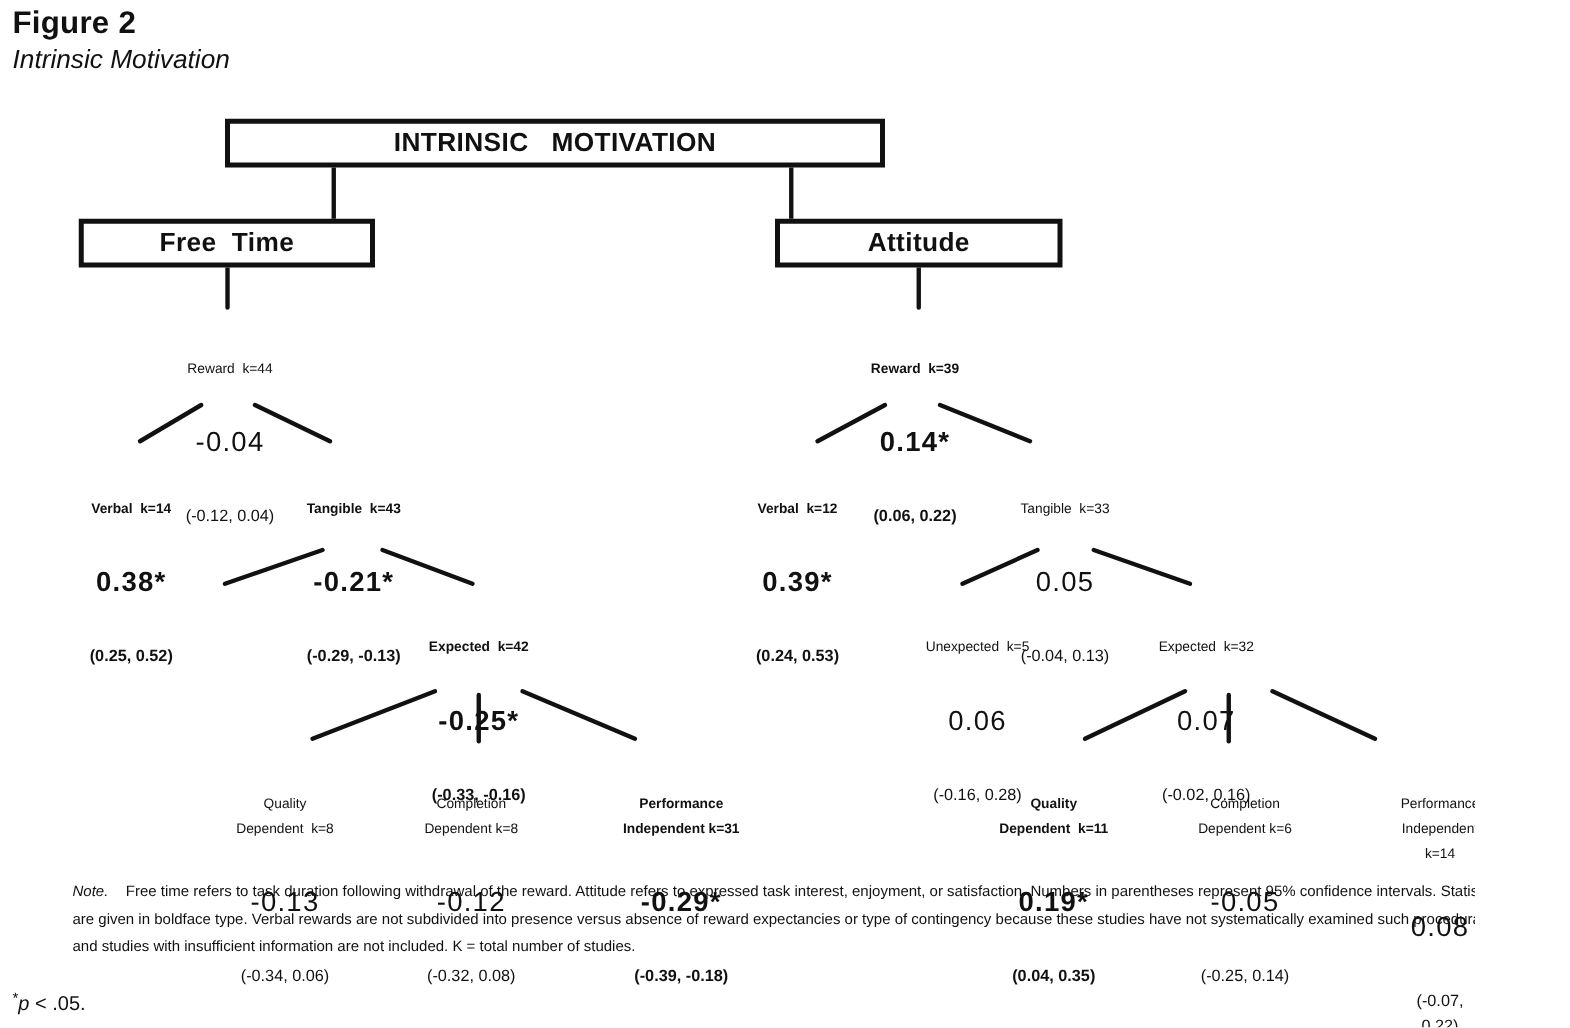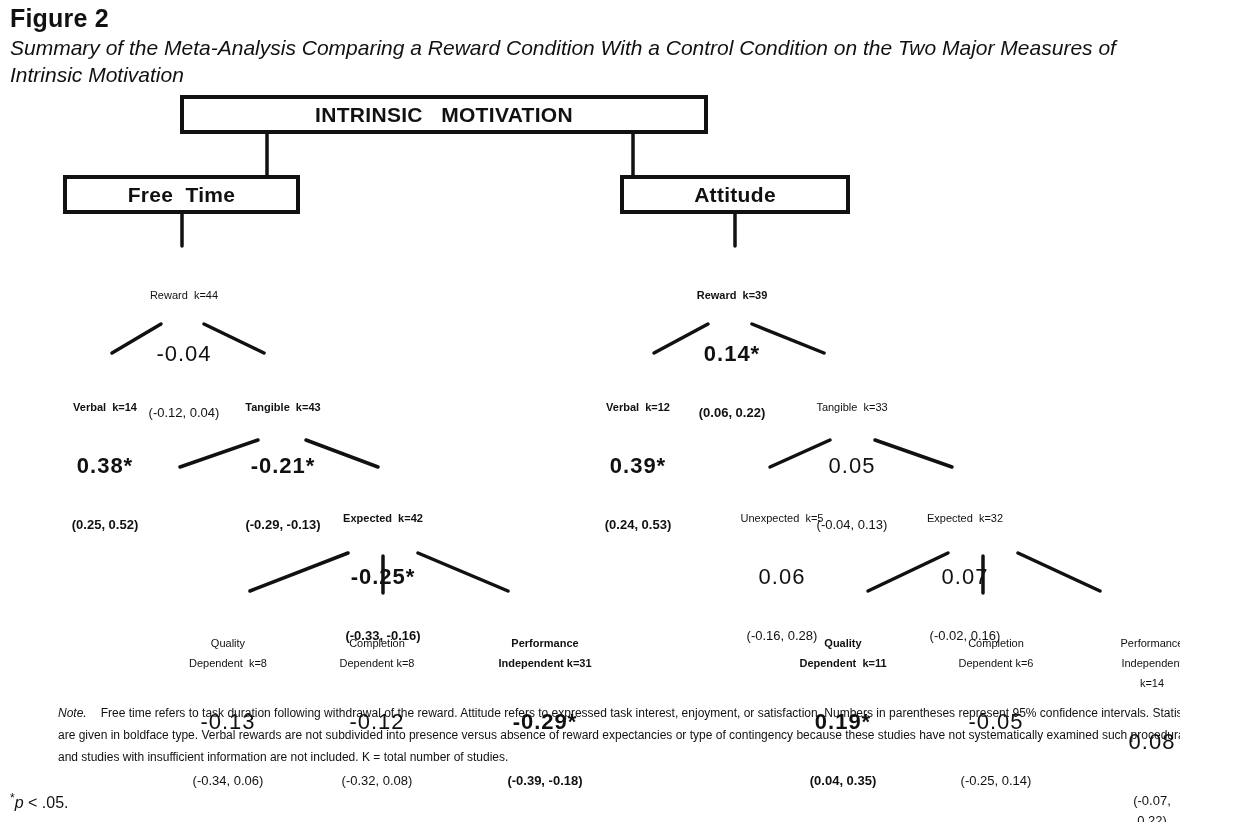"Summary of the Meta-Analysis Comparing" div { html: <div>Summary of the Meta-Analysis Comparing a Reward Condition With a Control Condition on the Two Major Measures of</div> -> none }
